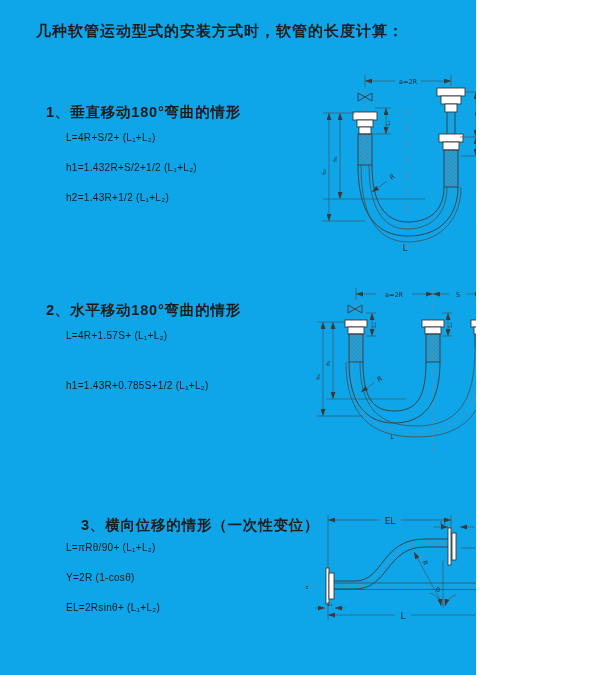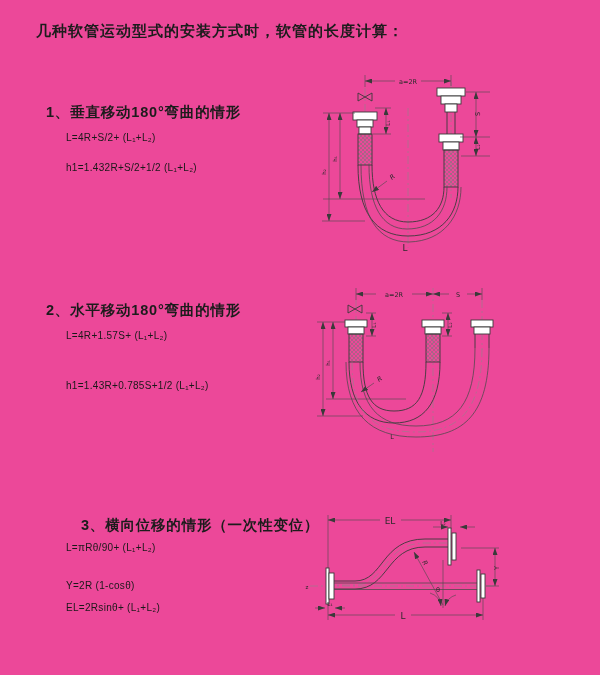"几种软管运动型式的安装方式时，软管的长度计算：" .page { background: #ec4899 -> #0ea5e9; width: 600px -> 476px }
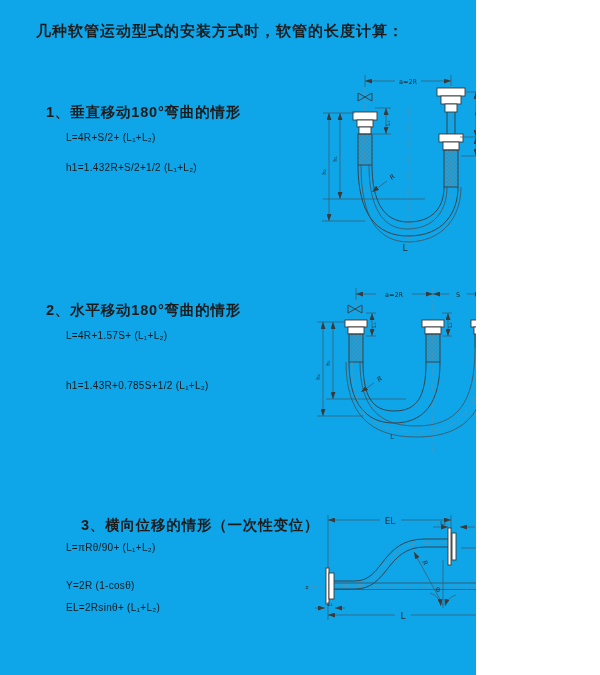"h2=1.43R+1/2 (L₁+L₂)" div.abs { html: none -> <div>h2=1.43R+1/2 (L₁+L₂)</div> }
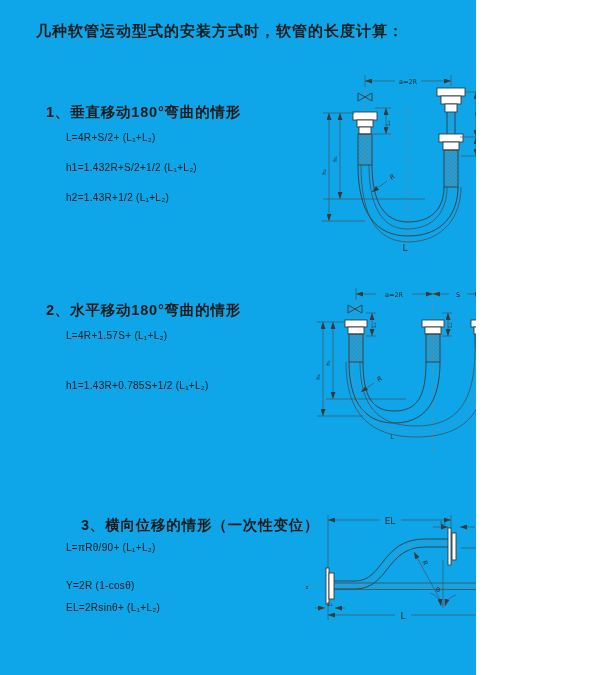"Y=2R (1-cosθ)" div.abs { margin-top: 8px -> none }
